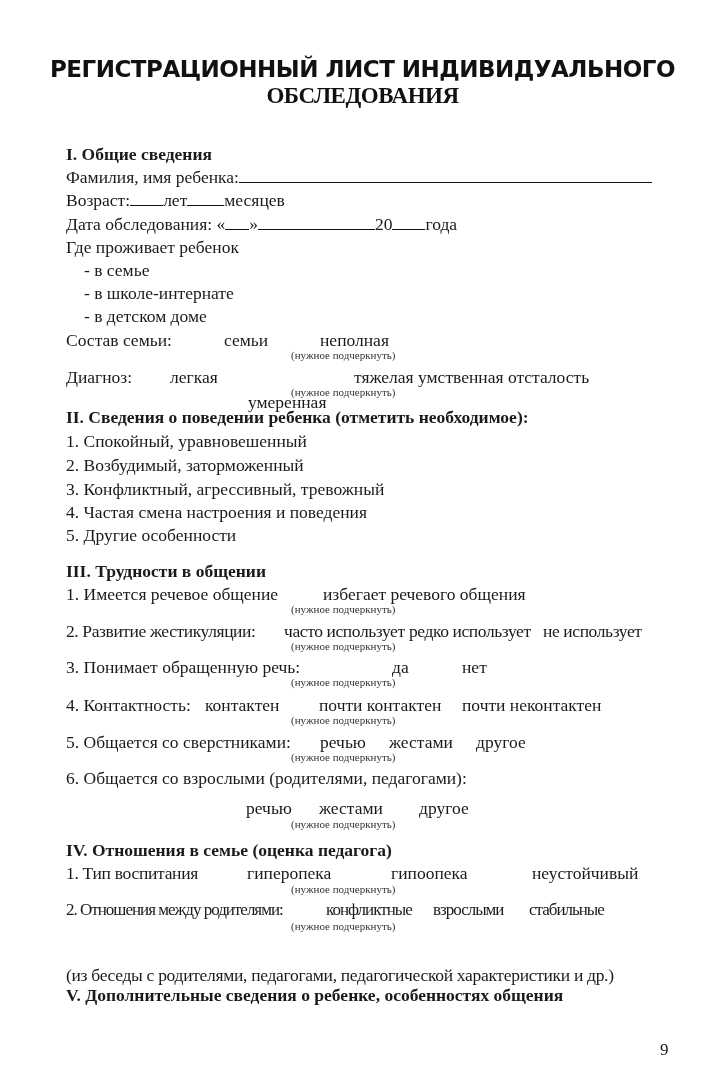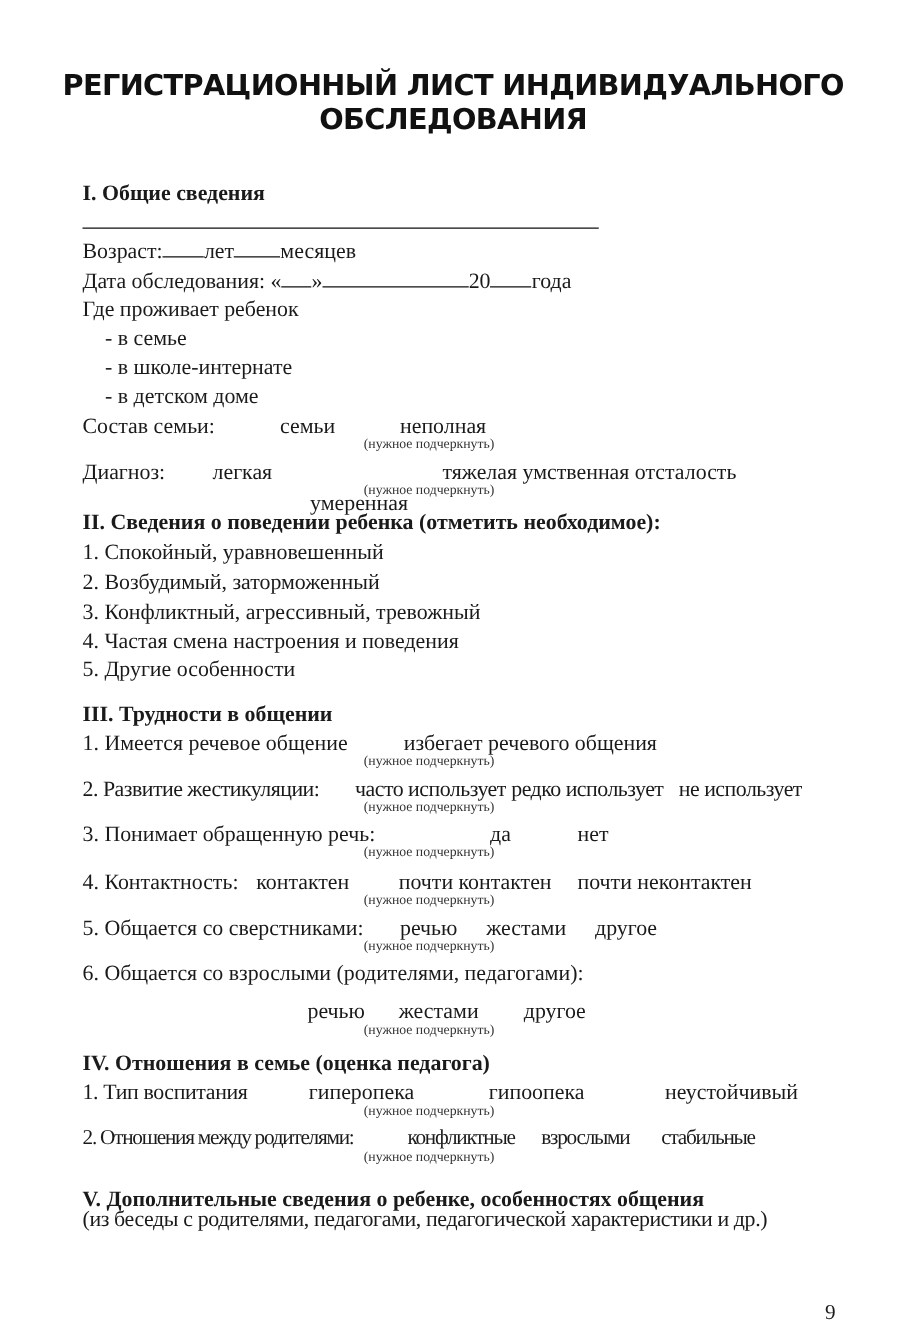"ОБСЛЕДОВАНИЯ" div.title { font-family: none -> Liberation Serif, serif }
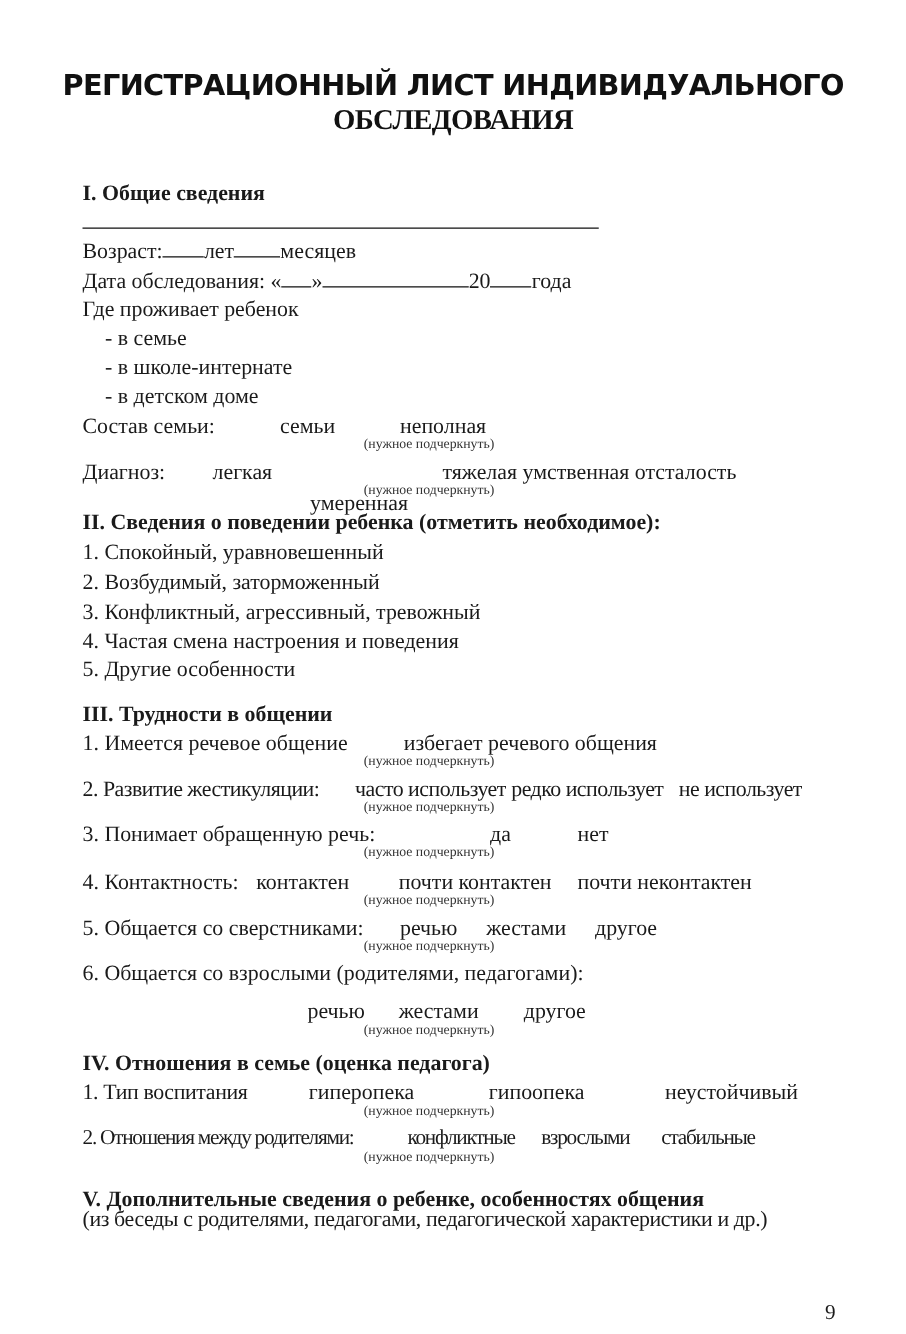"Фамилия, имя ребенка:" span { html: none -> <span>Фамилия, имя ребенка:</span> }
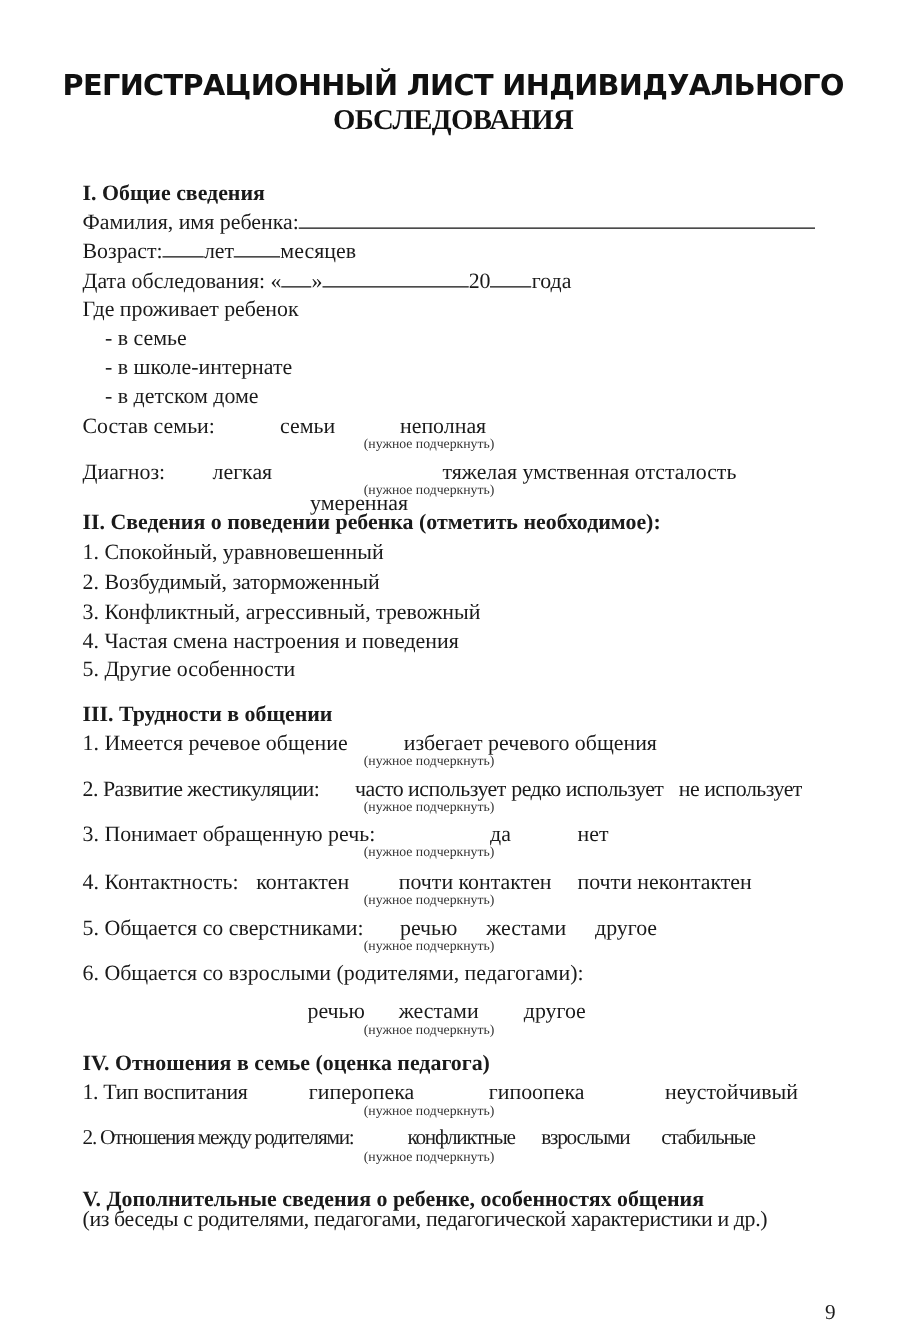"V. Дополнительные сведения о ребенке," div.line { top: 948px -> 984px }
